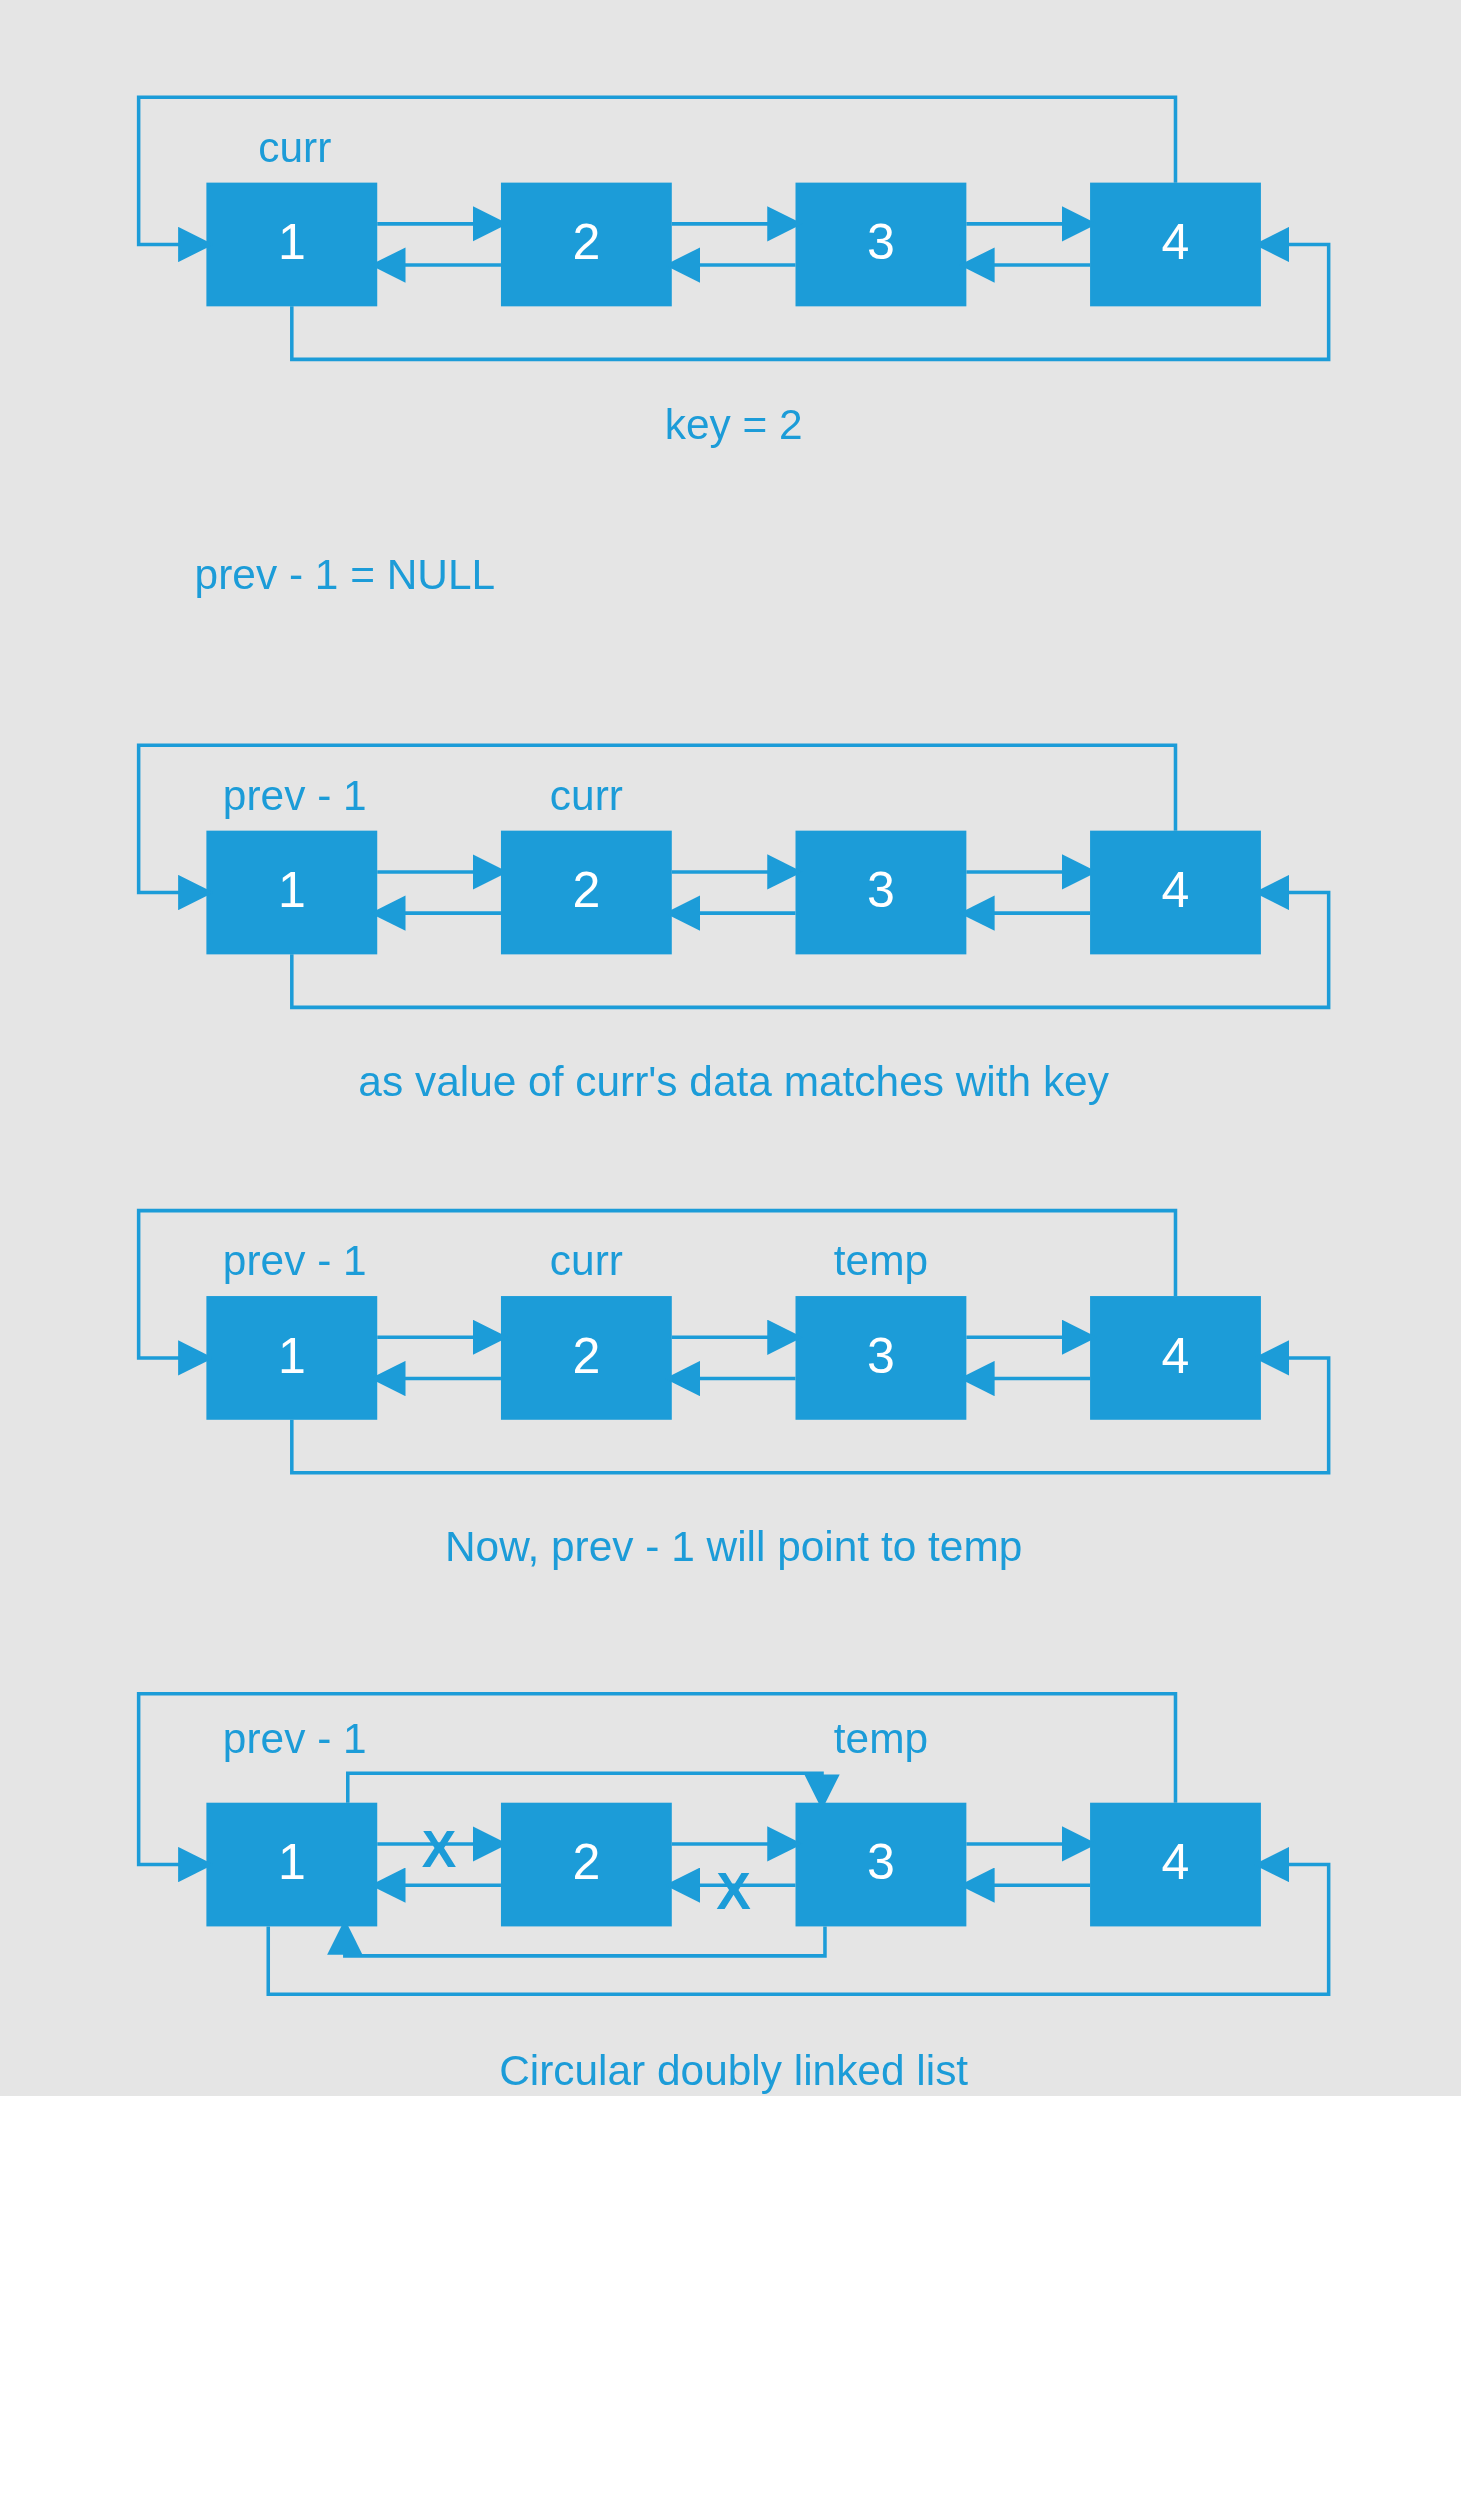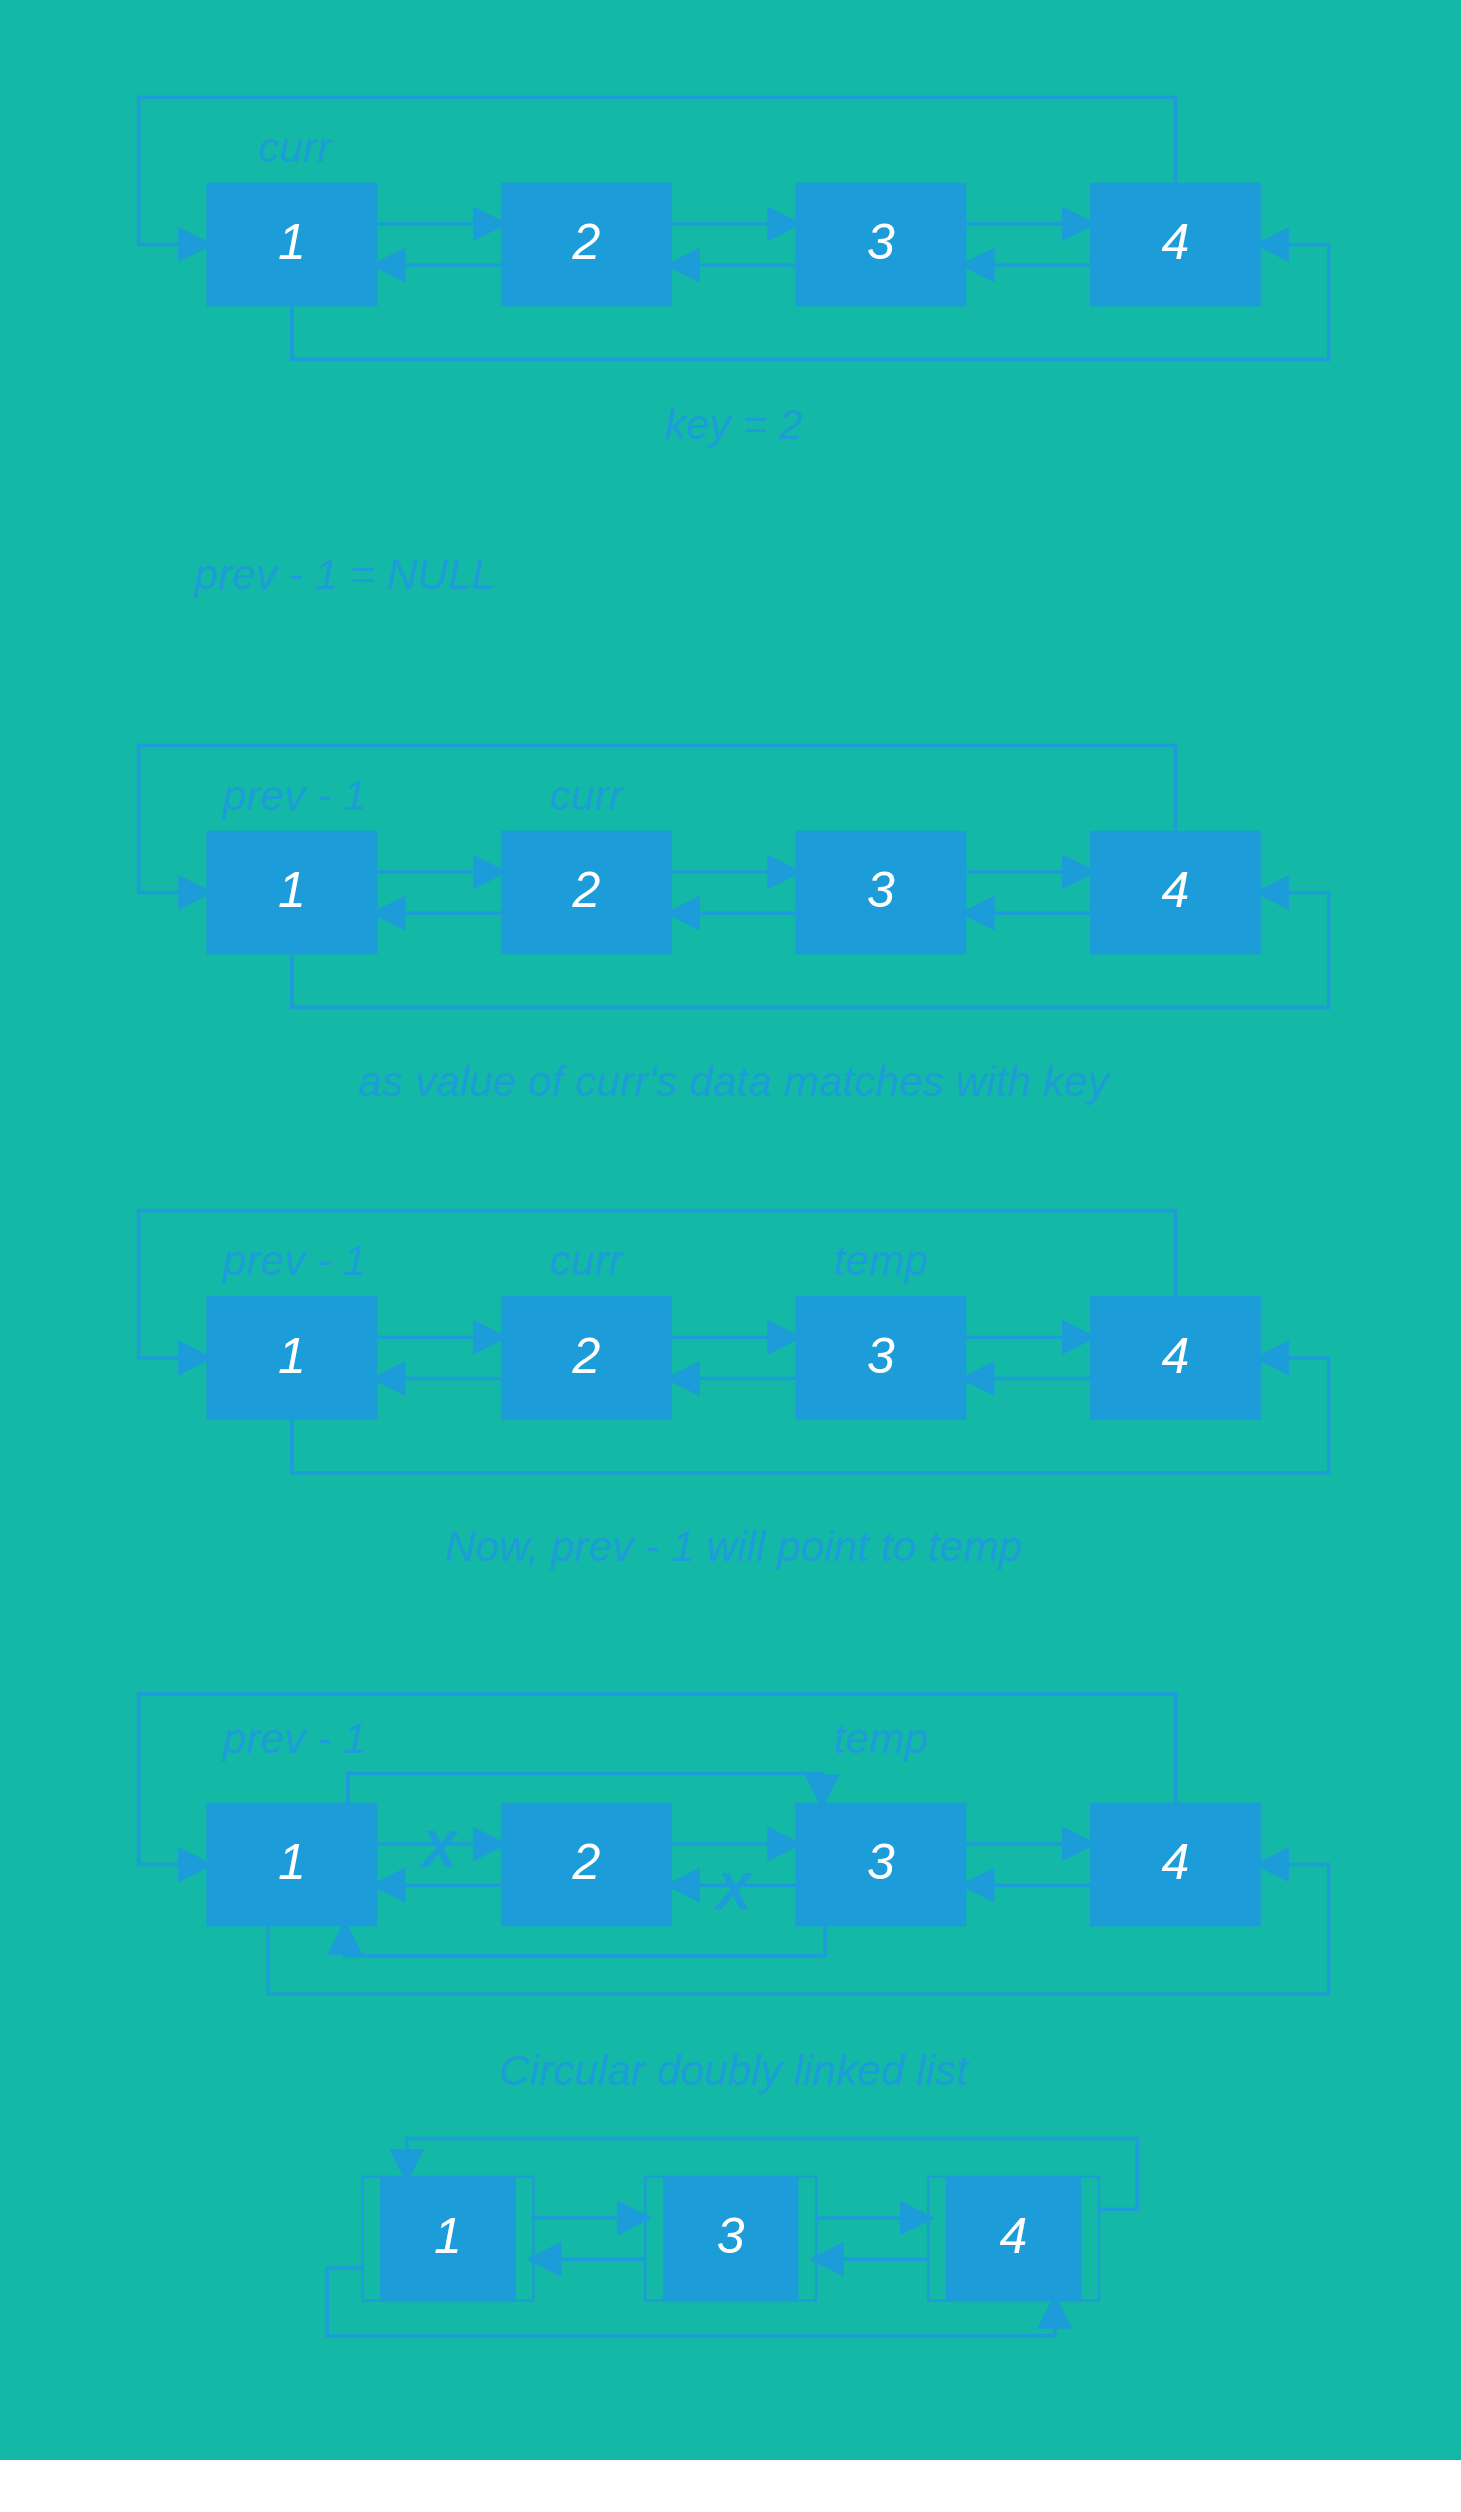"curr" .page { background: #14b8a6 -> #e5e5e5; font-style: italic -> none; height: 2460px -> 2096px }
